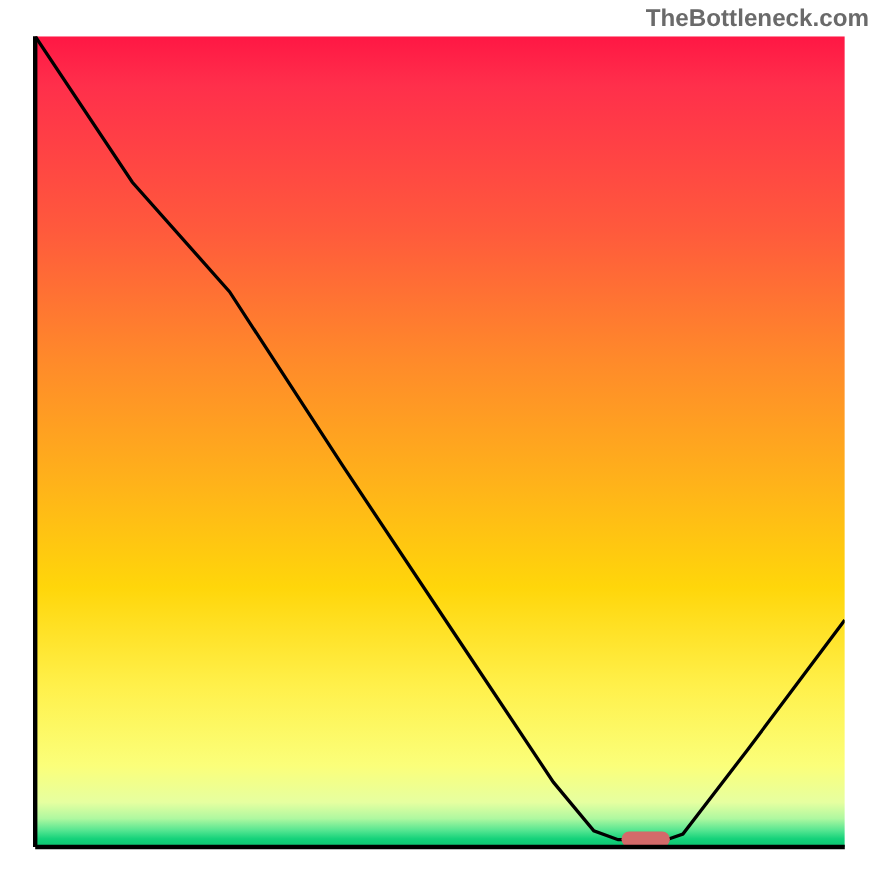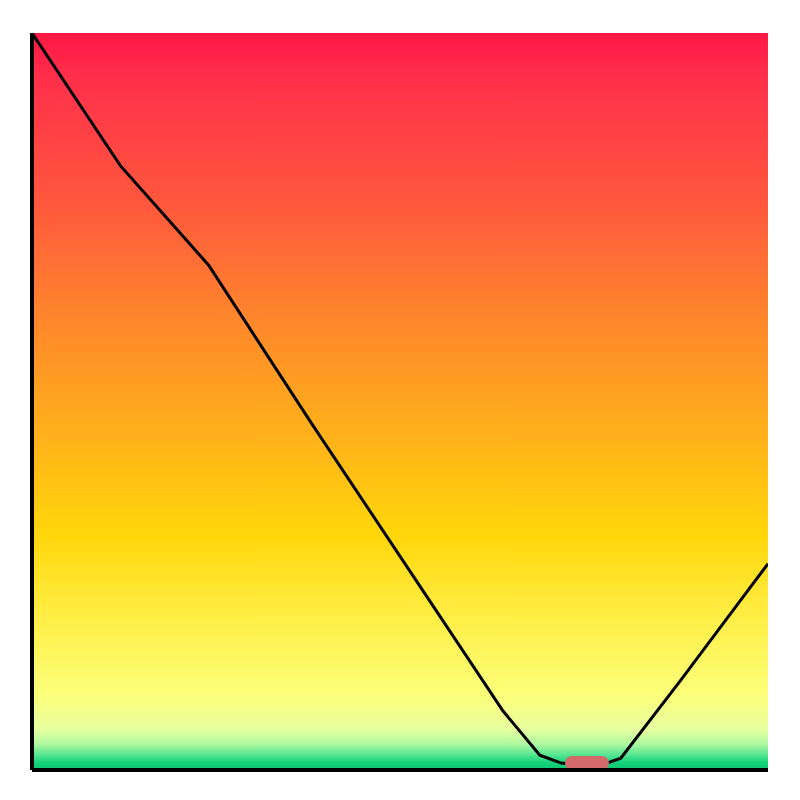"TheBottleneck.com" div.watermark { html: none -> <div>TheBottleneck.com</div> }
